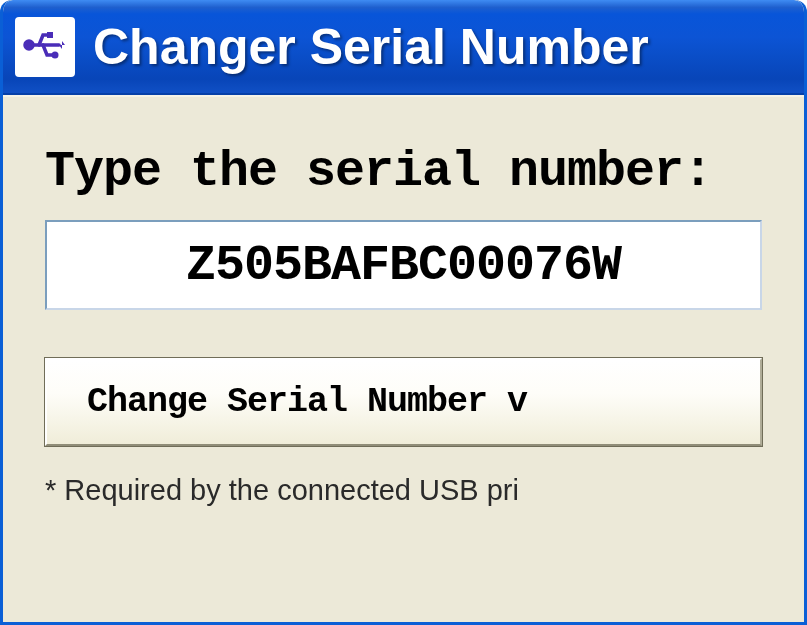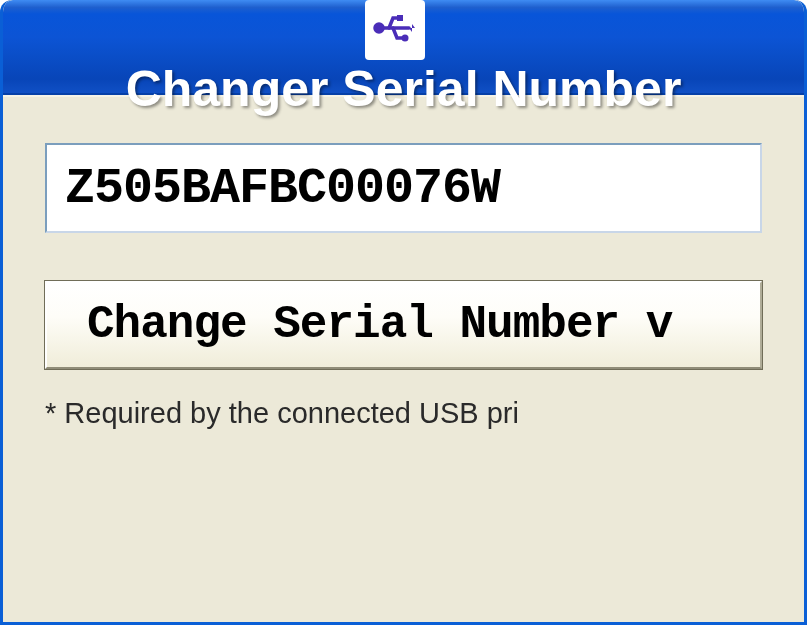"Changer Serial Number" .titlebar { flex-direction: column -> none }
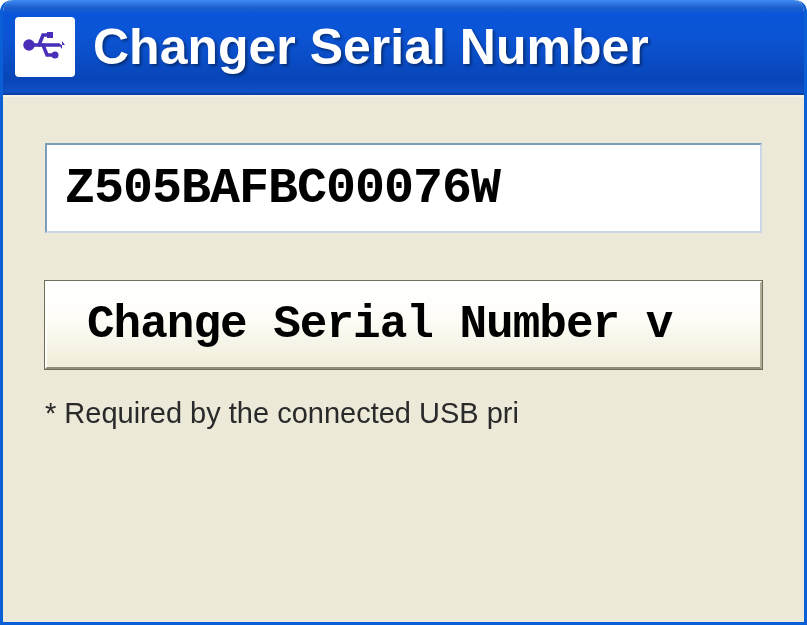"Type the serial number:" div.label { html: none -> <div>Type the serial number:</div> }
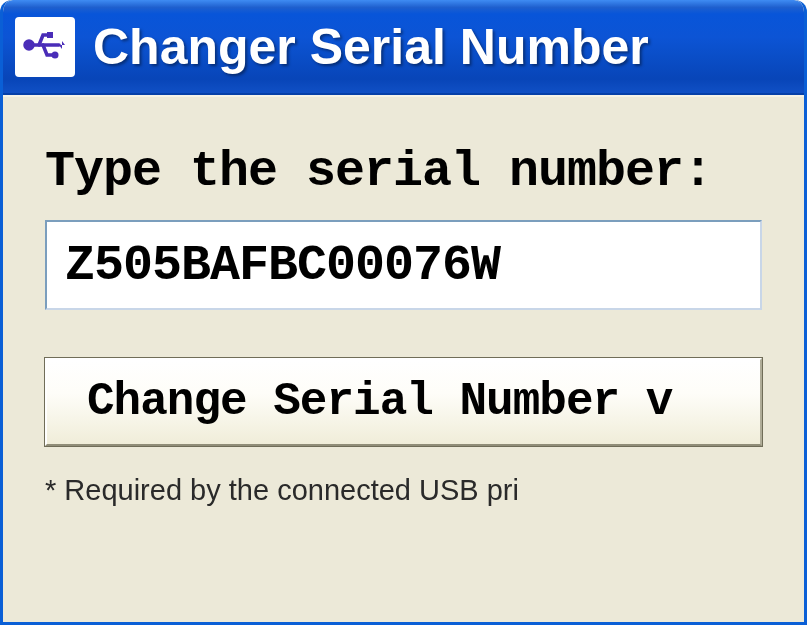"Z505BAFBC00076W" .text-input { text-align: none -> center }
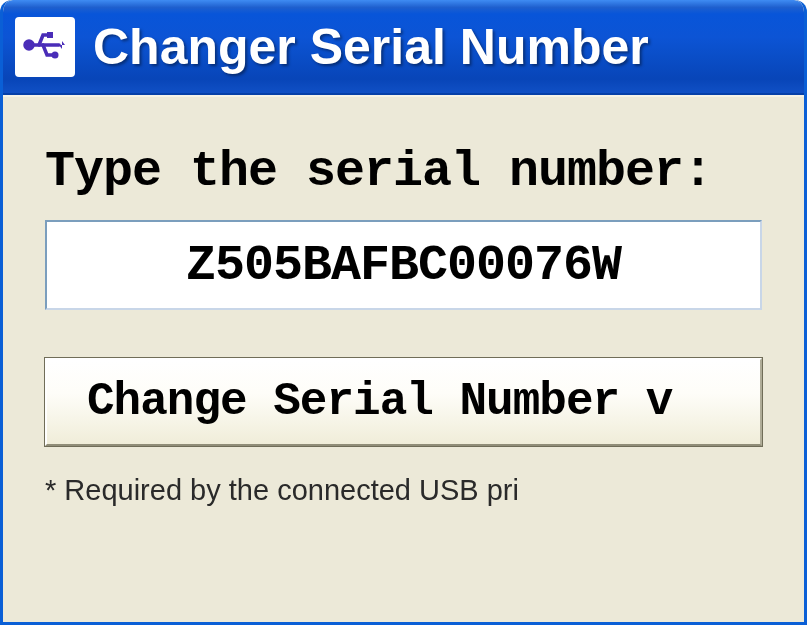"Change Serial Number v" .button { font-size: 46px -> 35px }
